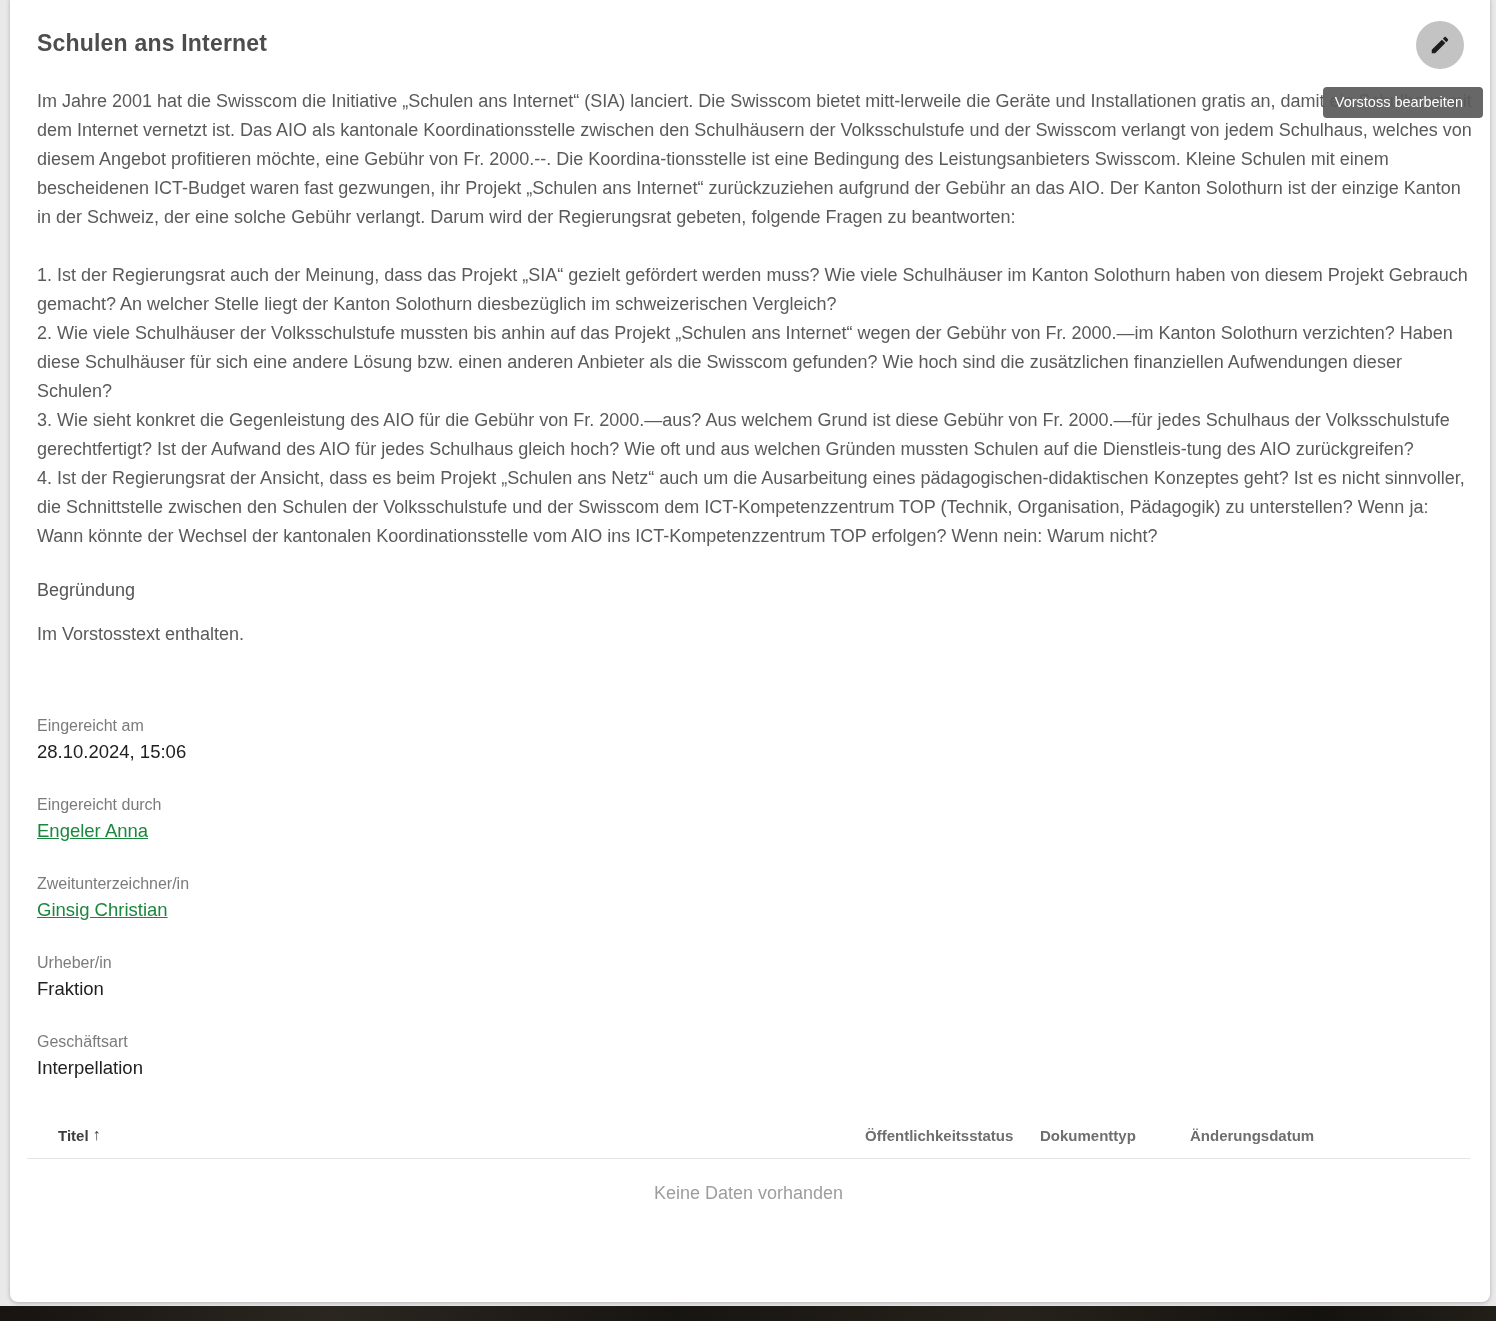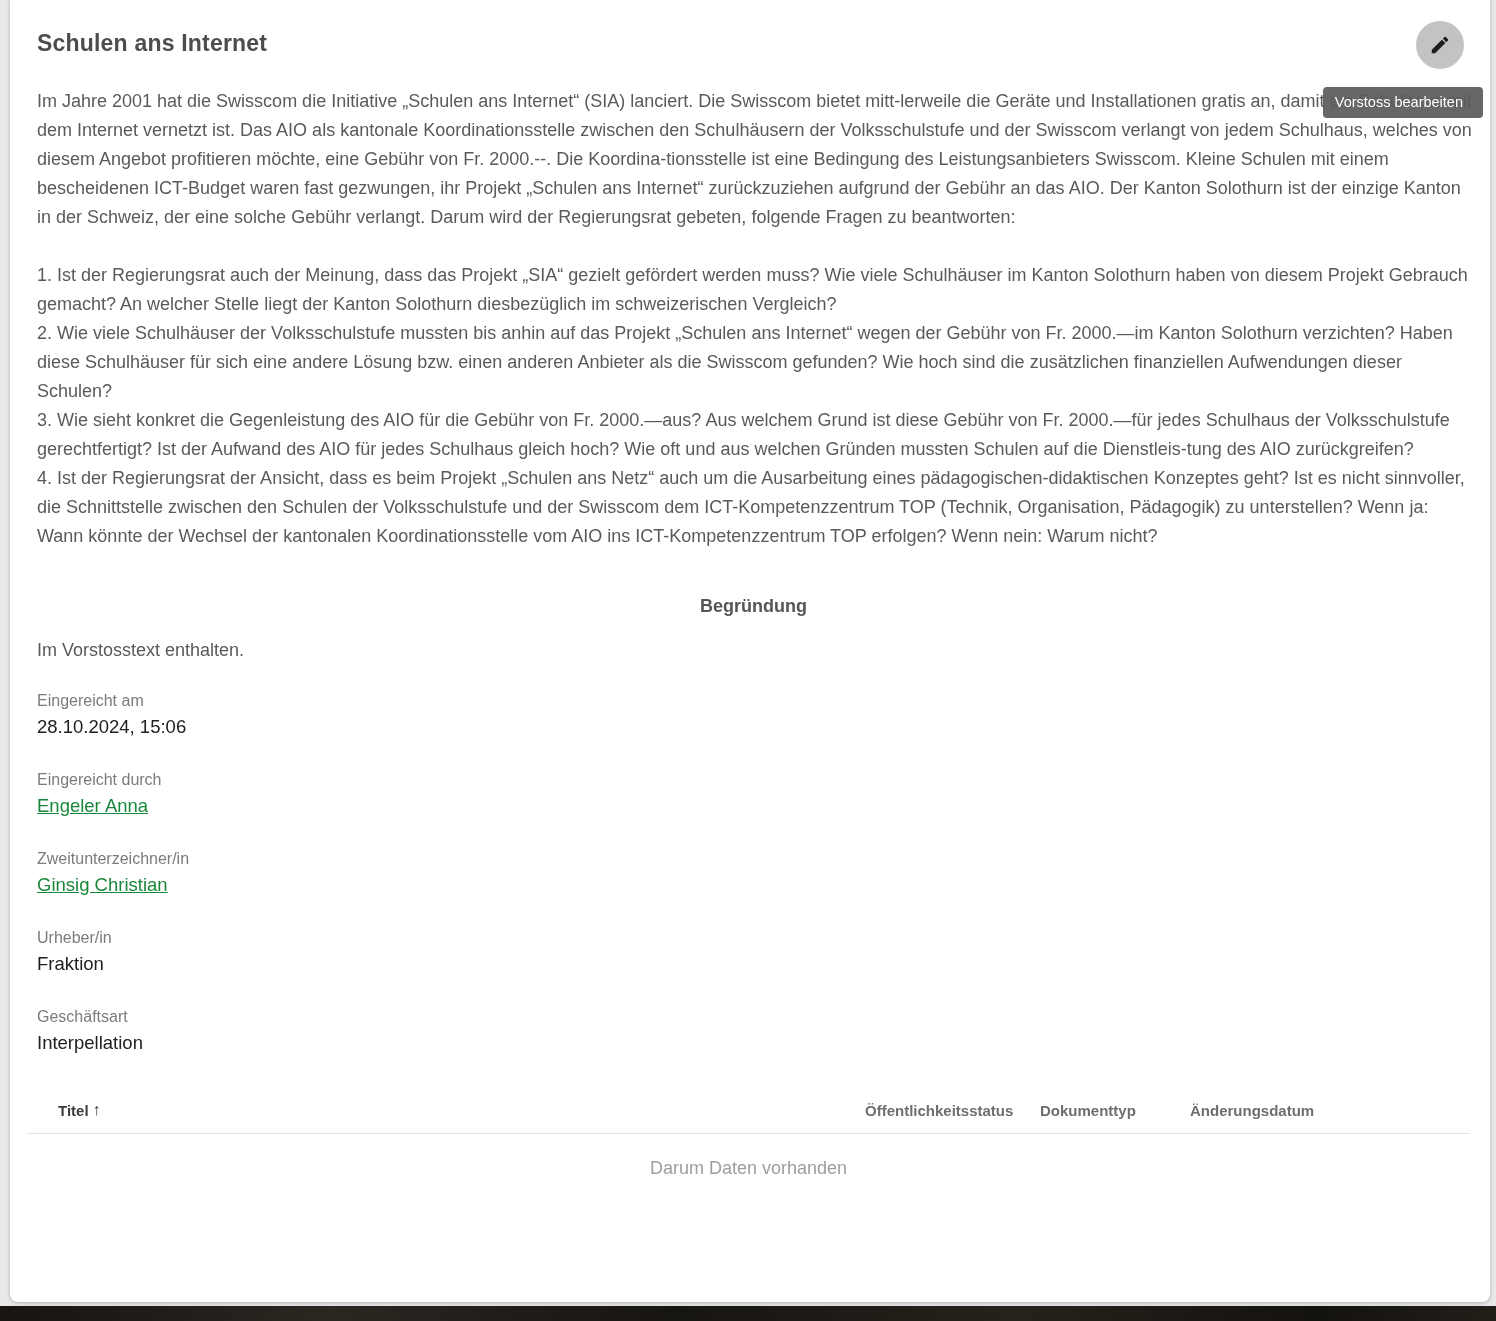"Begründung" .section-heading { font-weight: bold -> normal; margin: 45px 0 0 10px -> 29px 0 0 10px; text-align: center -> none }
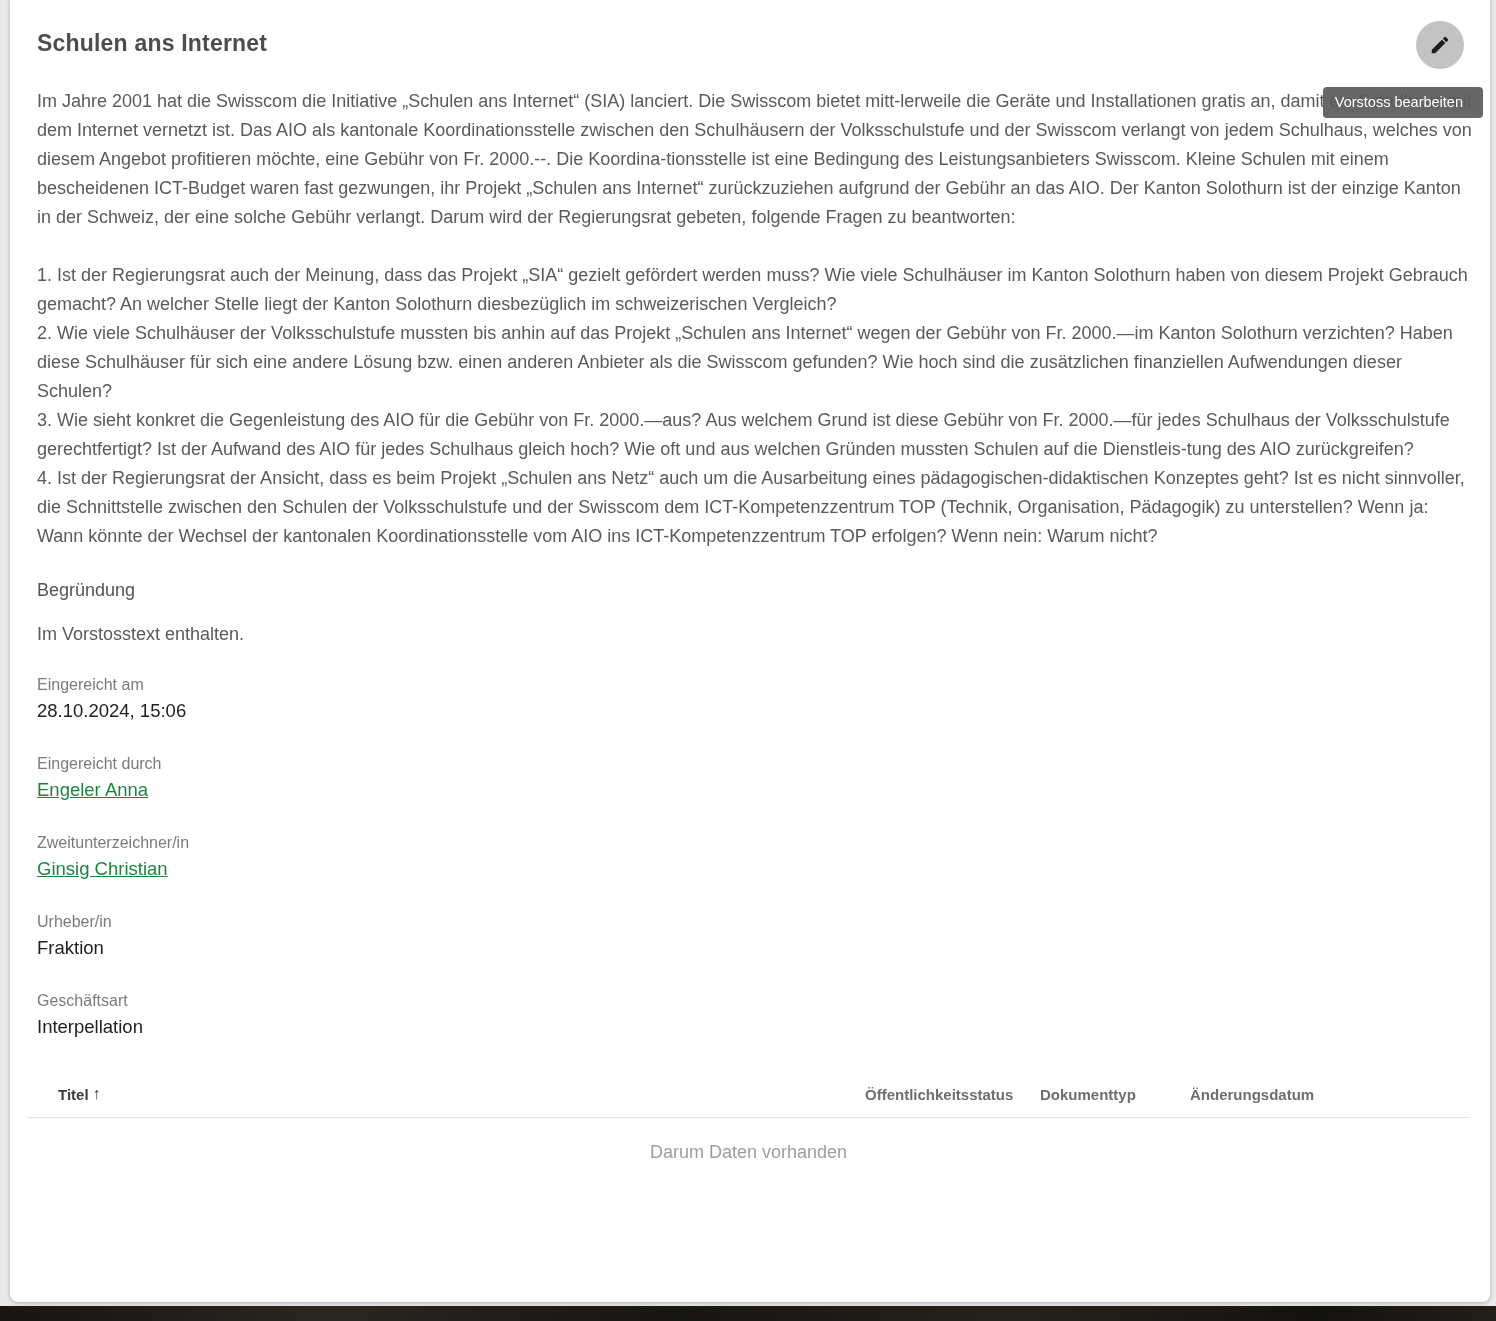"Eingereicht am" .fields { margin: 31px 0 0 10px -> 72px 0 0 10px }
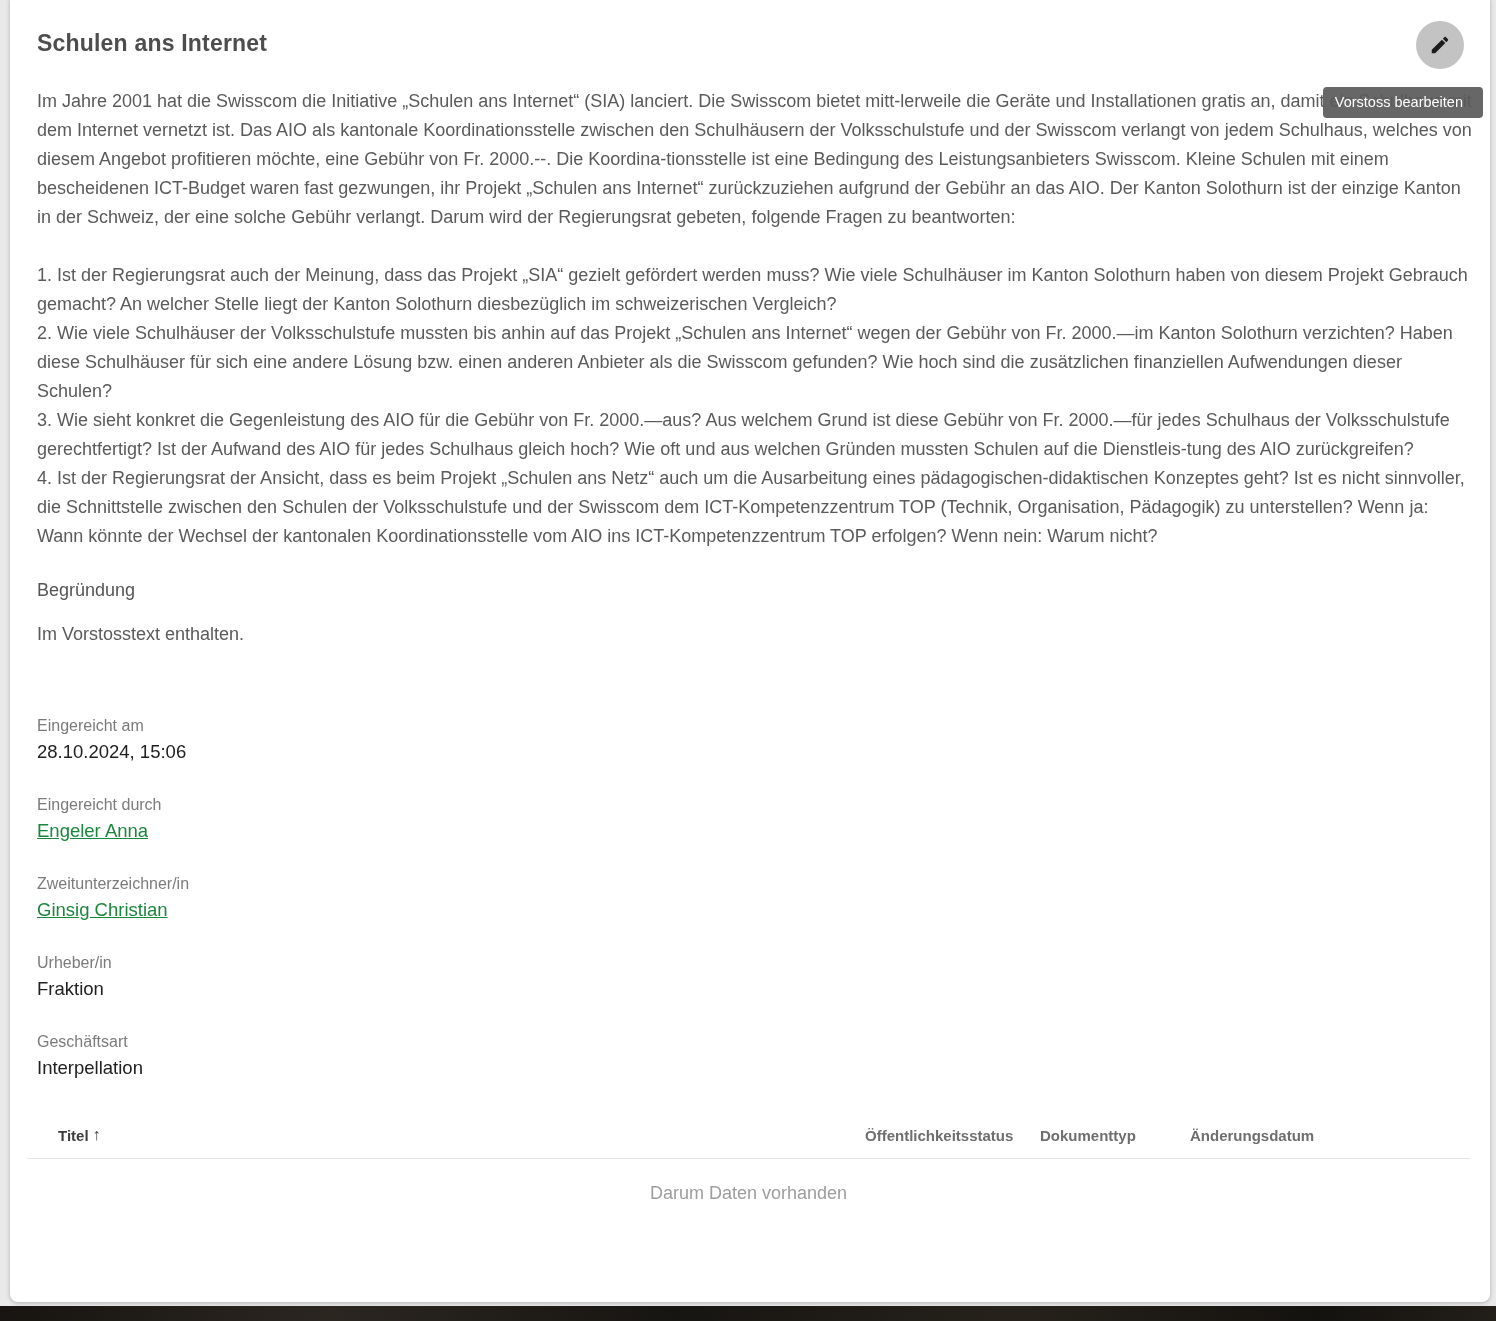"Darum Daten vorhanden" div.doc-table-empty { text: Darum -> Keine }
